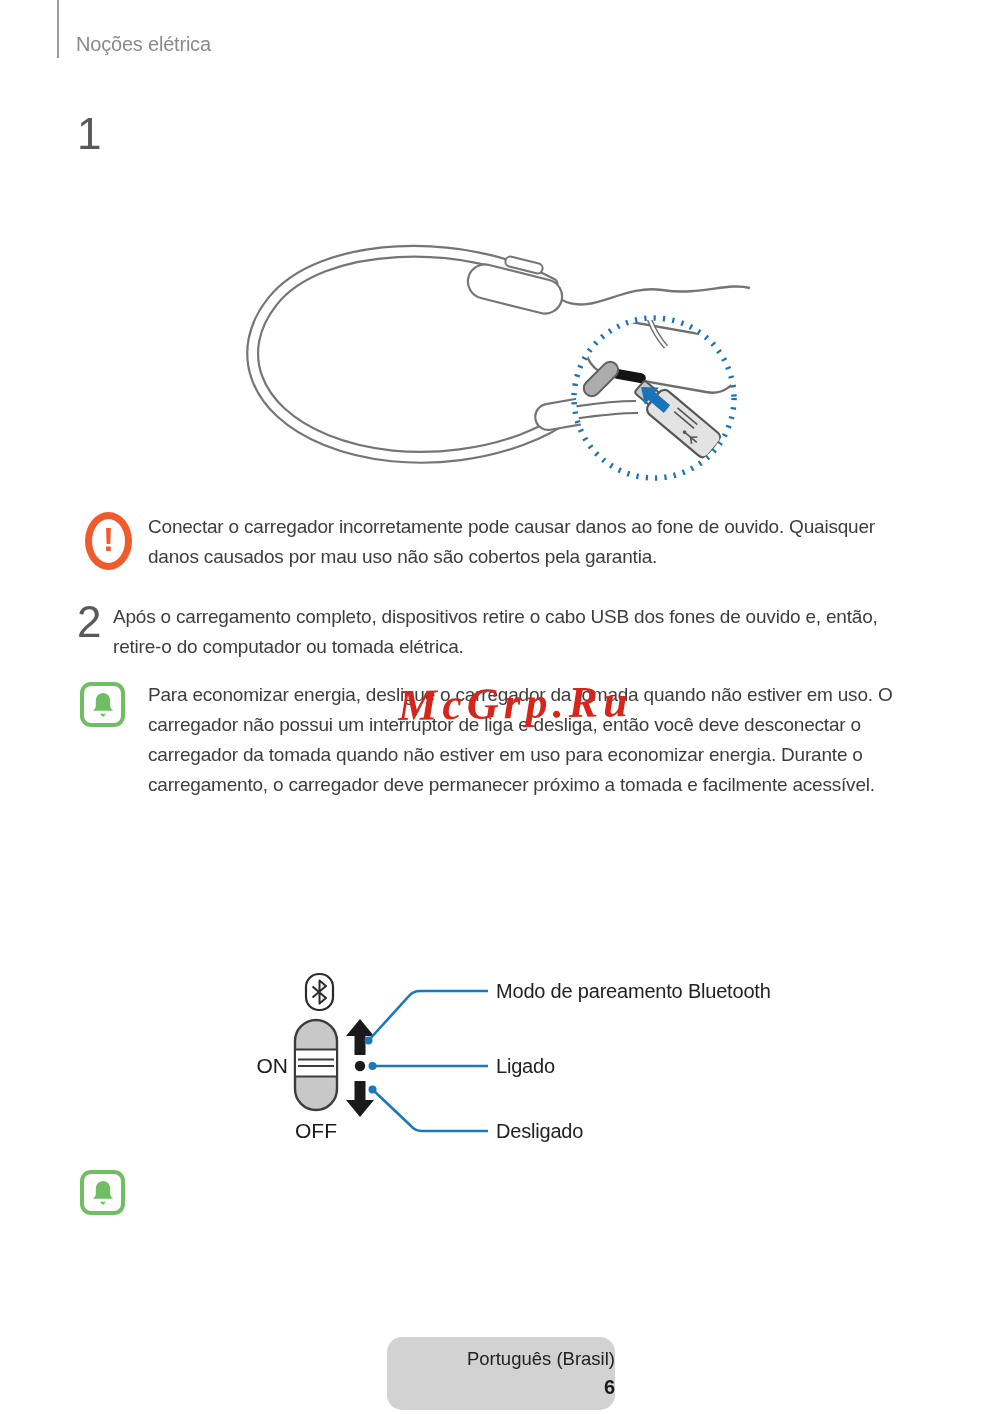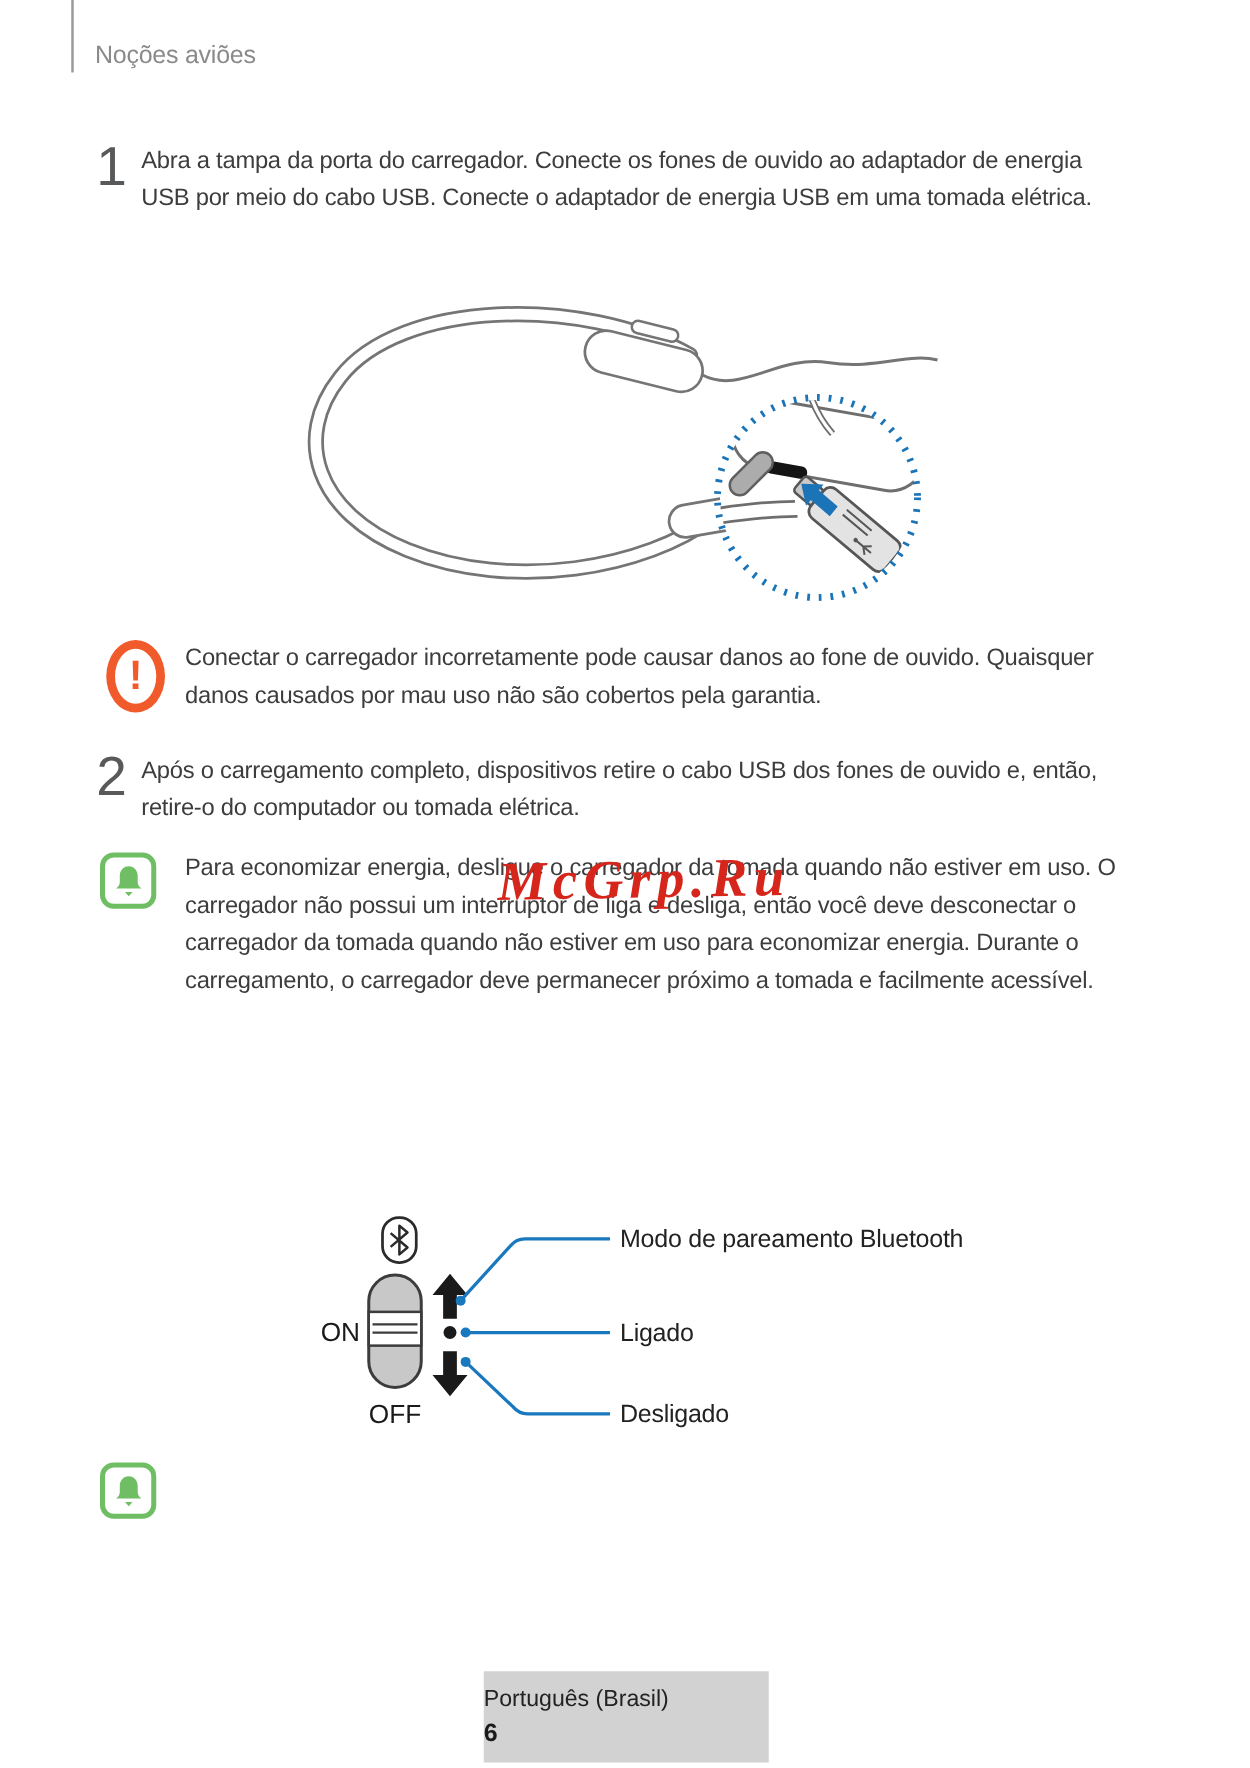"Noções aviões" div.header-title { text: aviões -> elétrica }
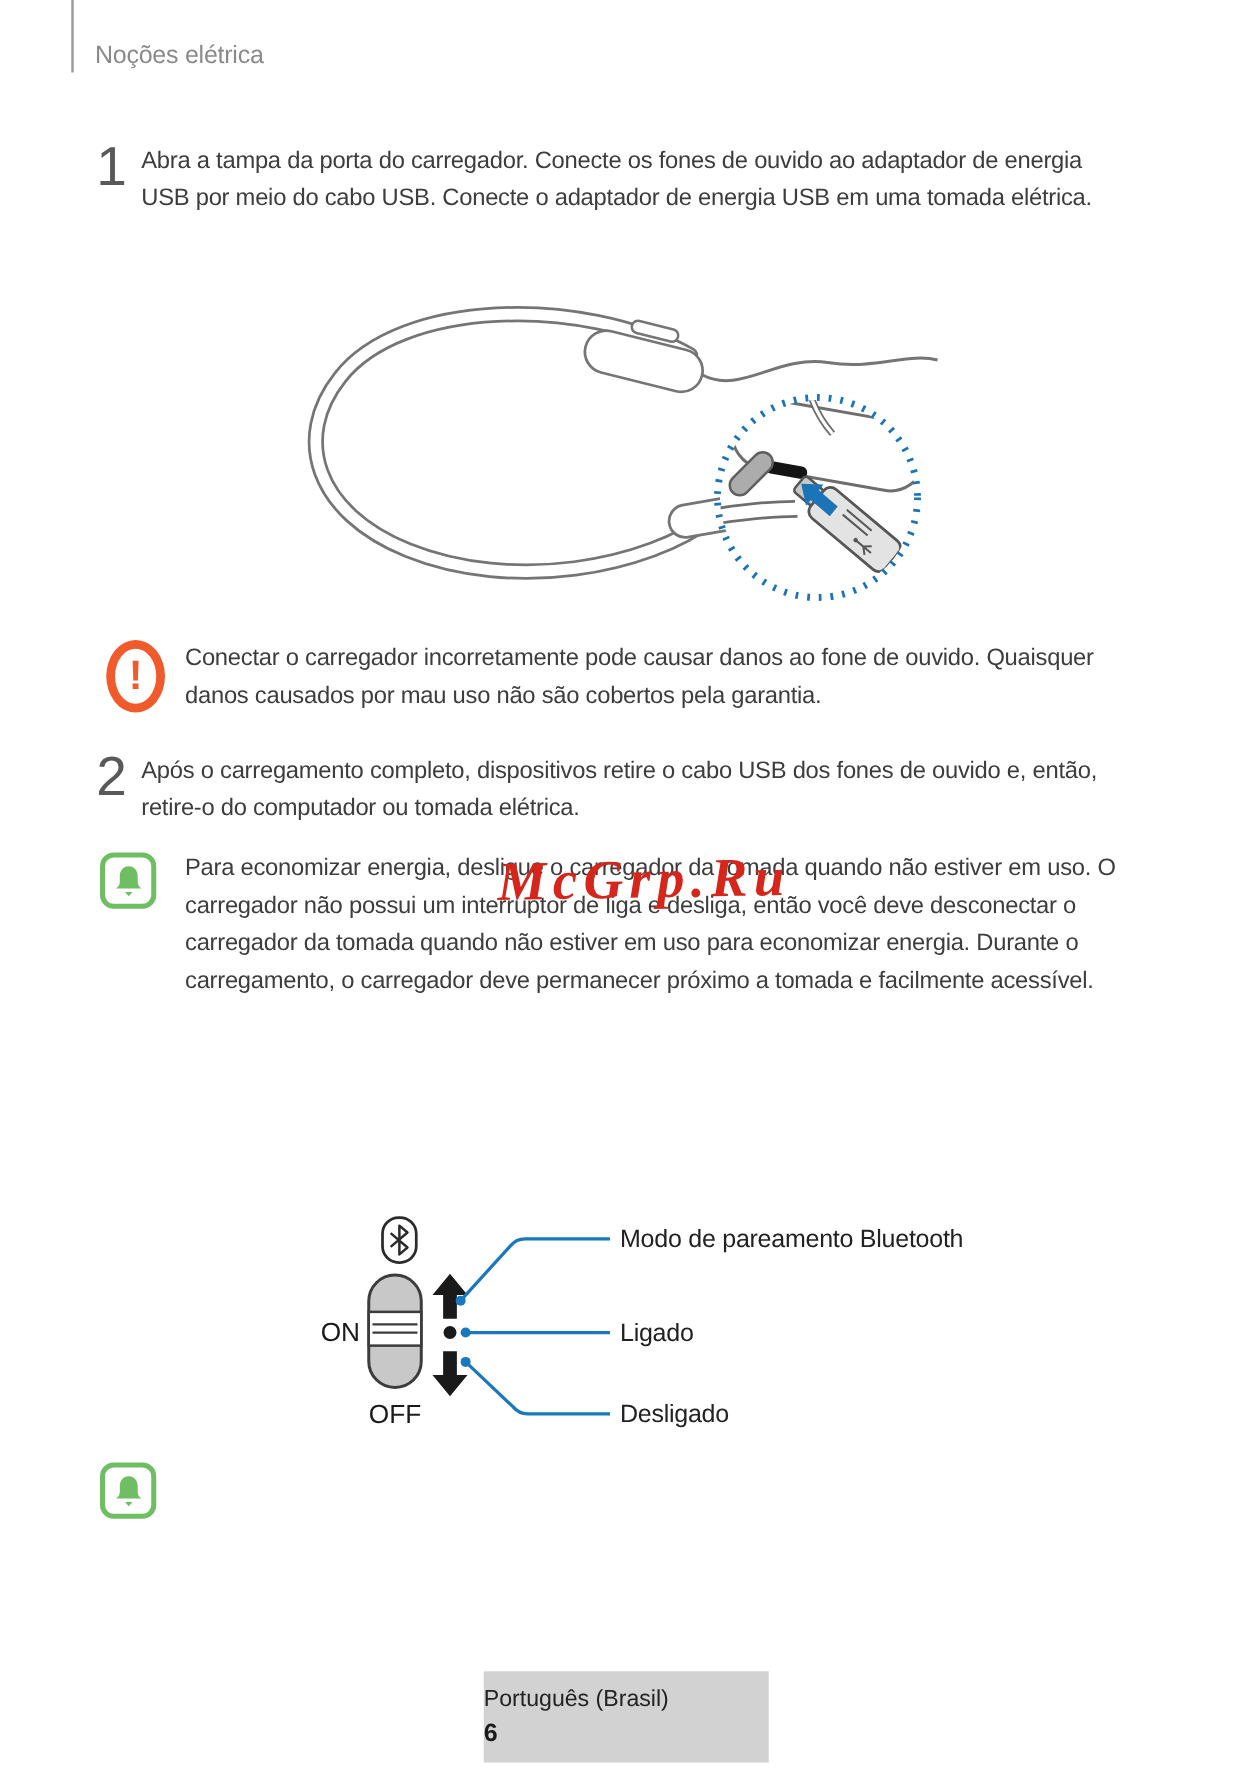"Abra a tampa da porta" div.step-text { html: <div>Abra a tampa da porta do carregador. Conecte os fones de ouvido ao adaptador de energia USB por meio do cabo USB. Conecte o adaptador de energia USB em uma tomada elétrica.</div> -> none }
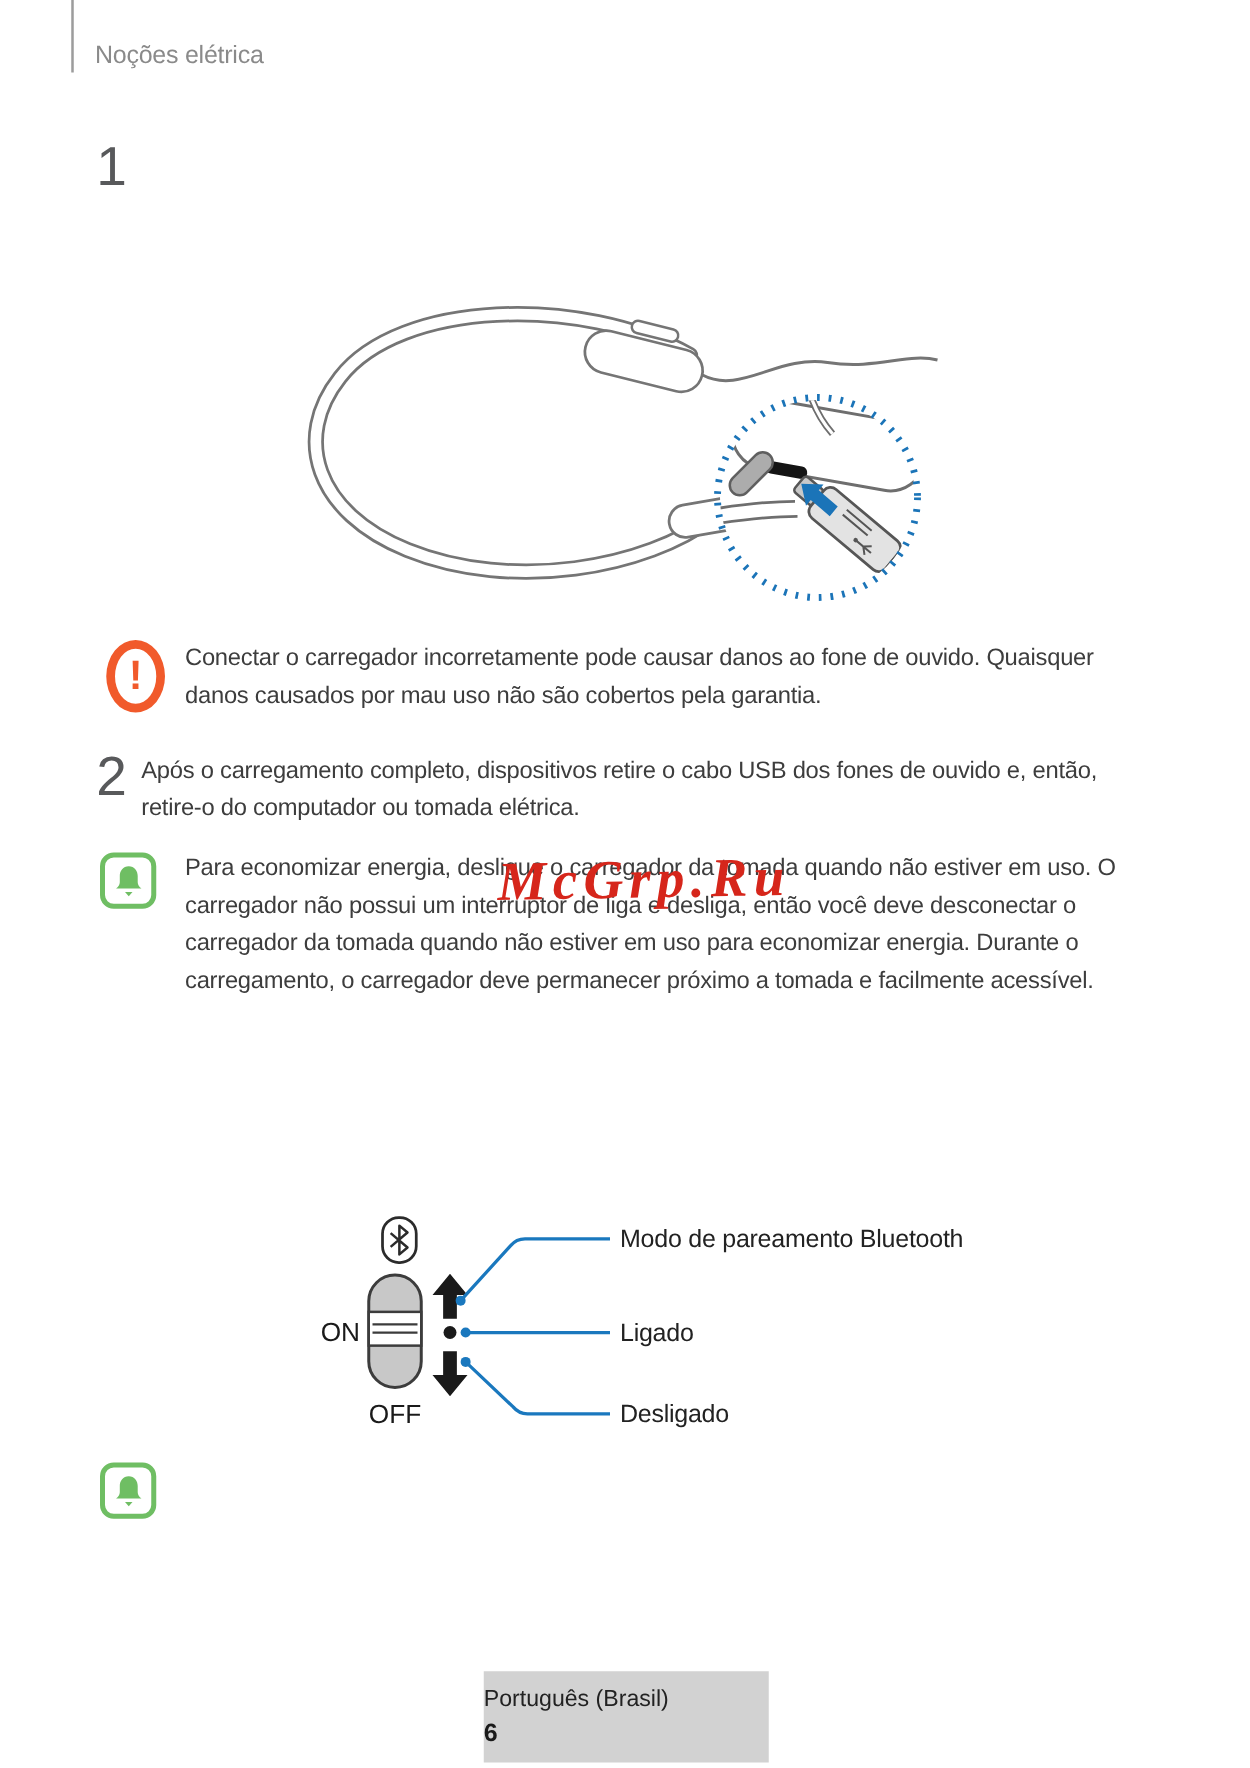"Português (Brasil)" .footer-box { border-radius: none -> 15px; text-align: left -> right }
